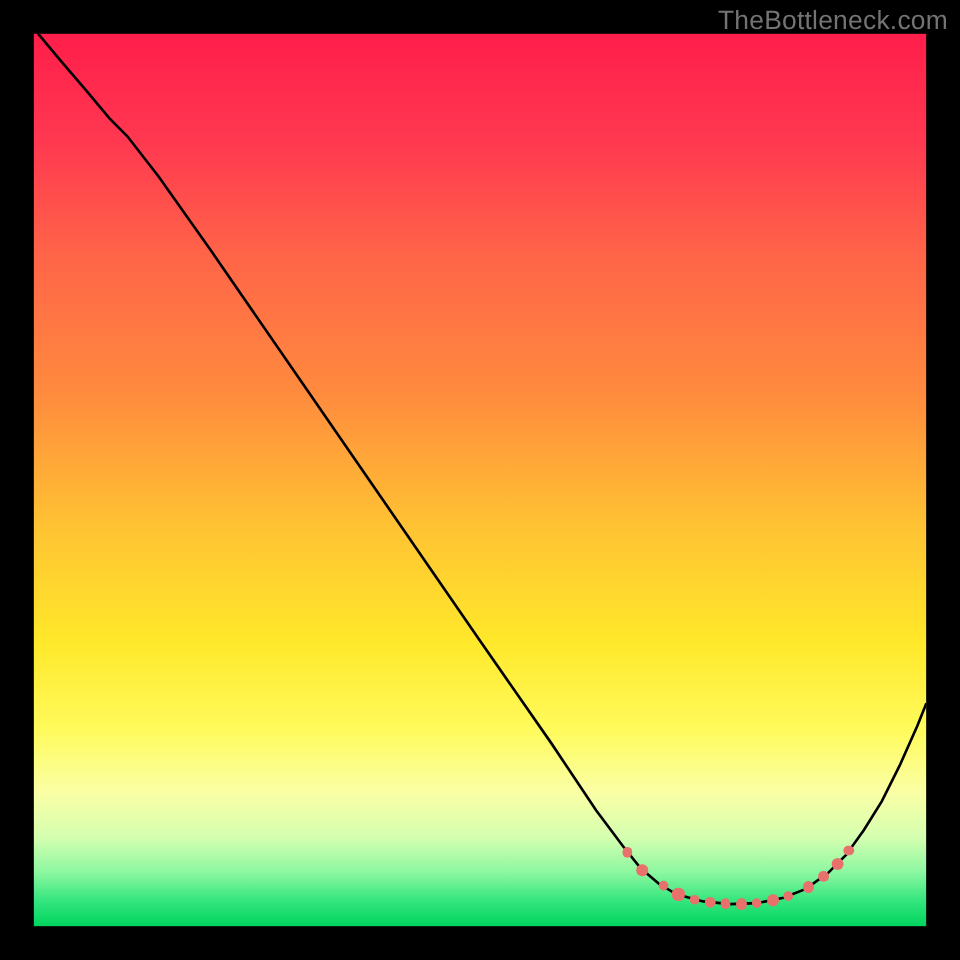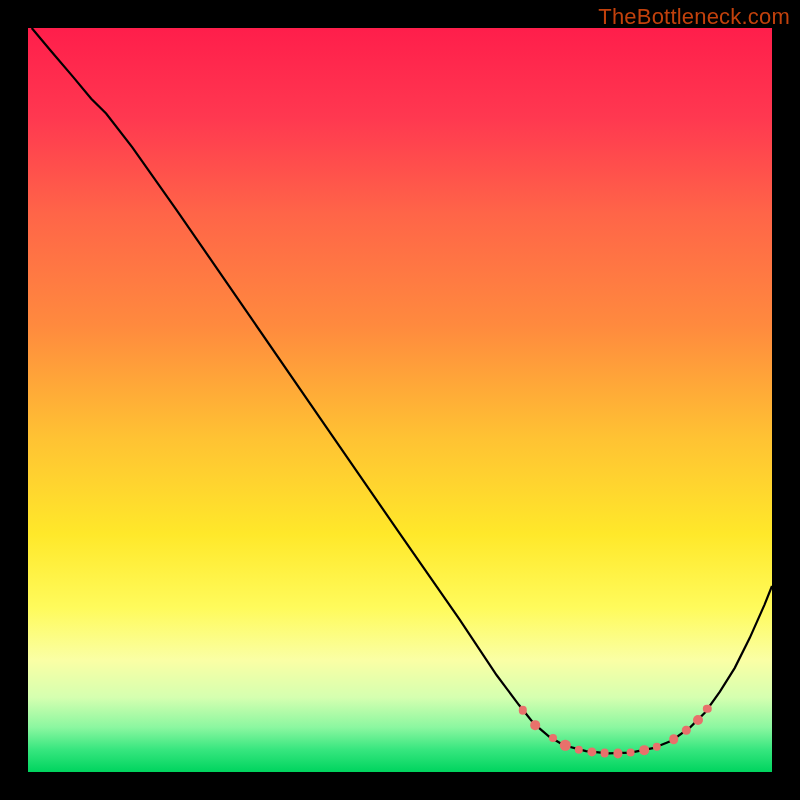"TheBottleneck.com" .watermark { color: #c2410c -> #737373 }
